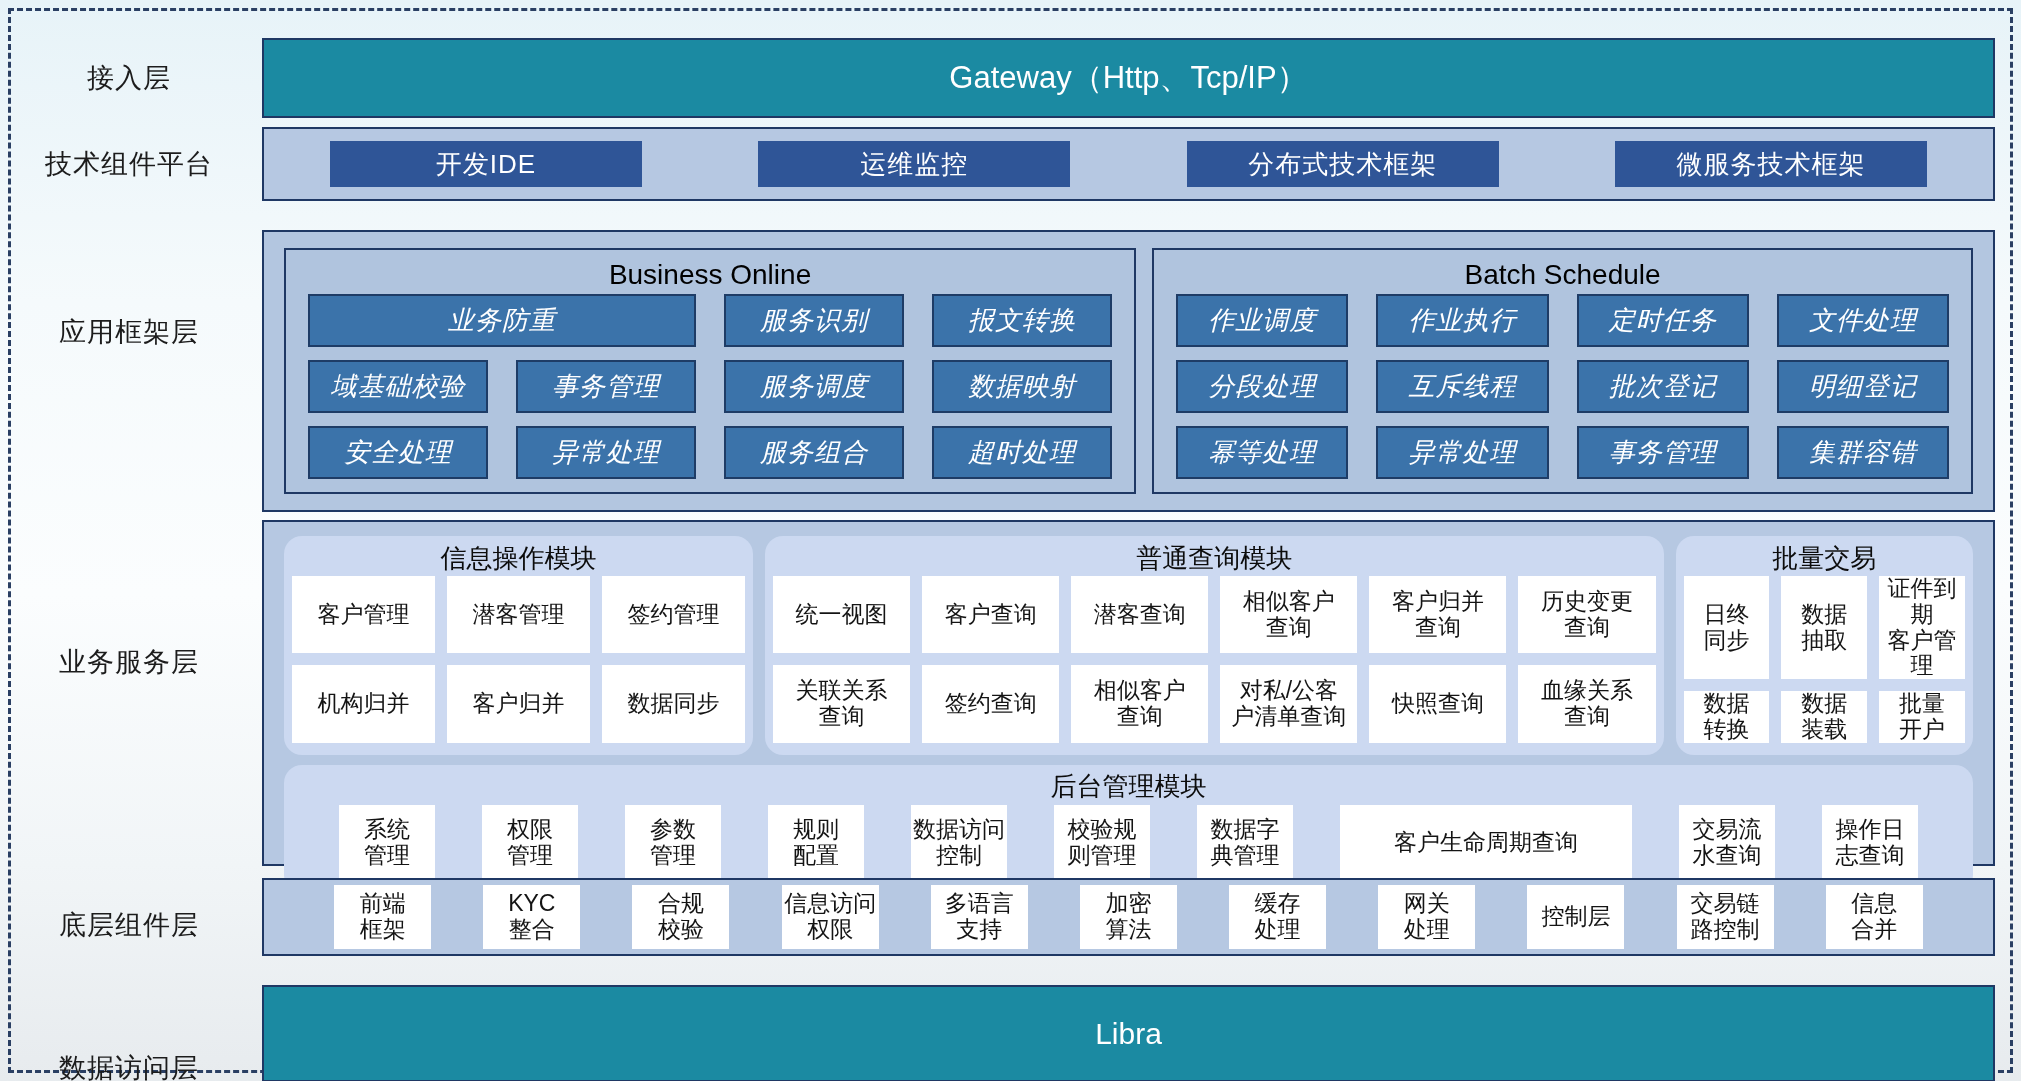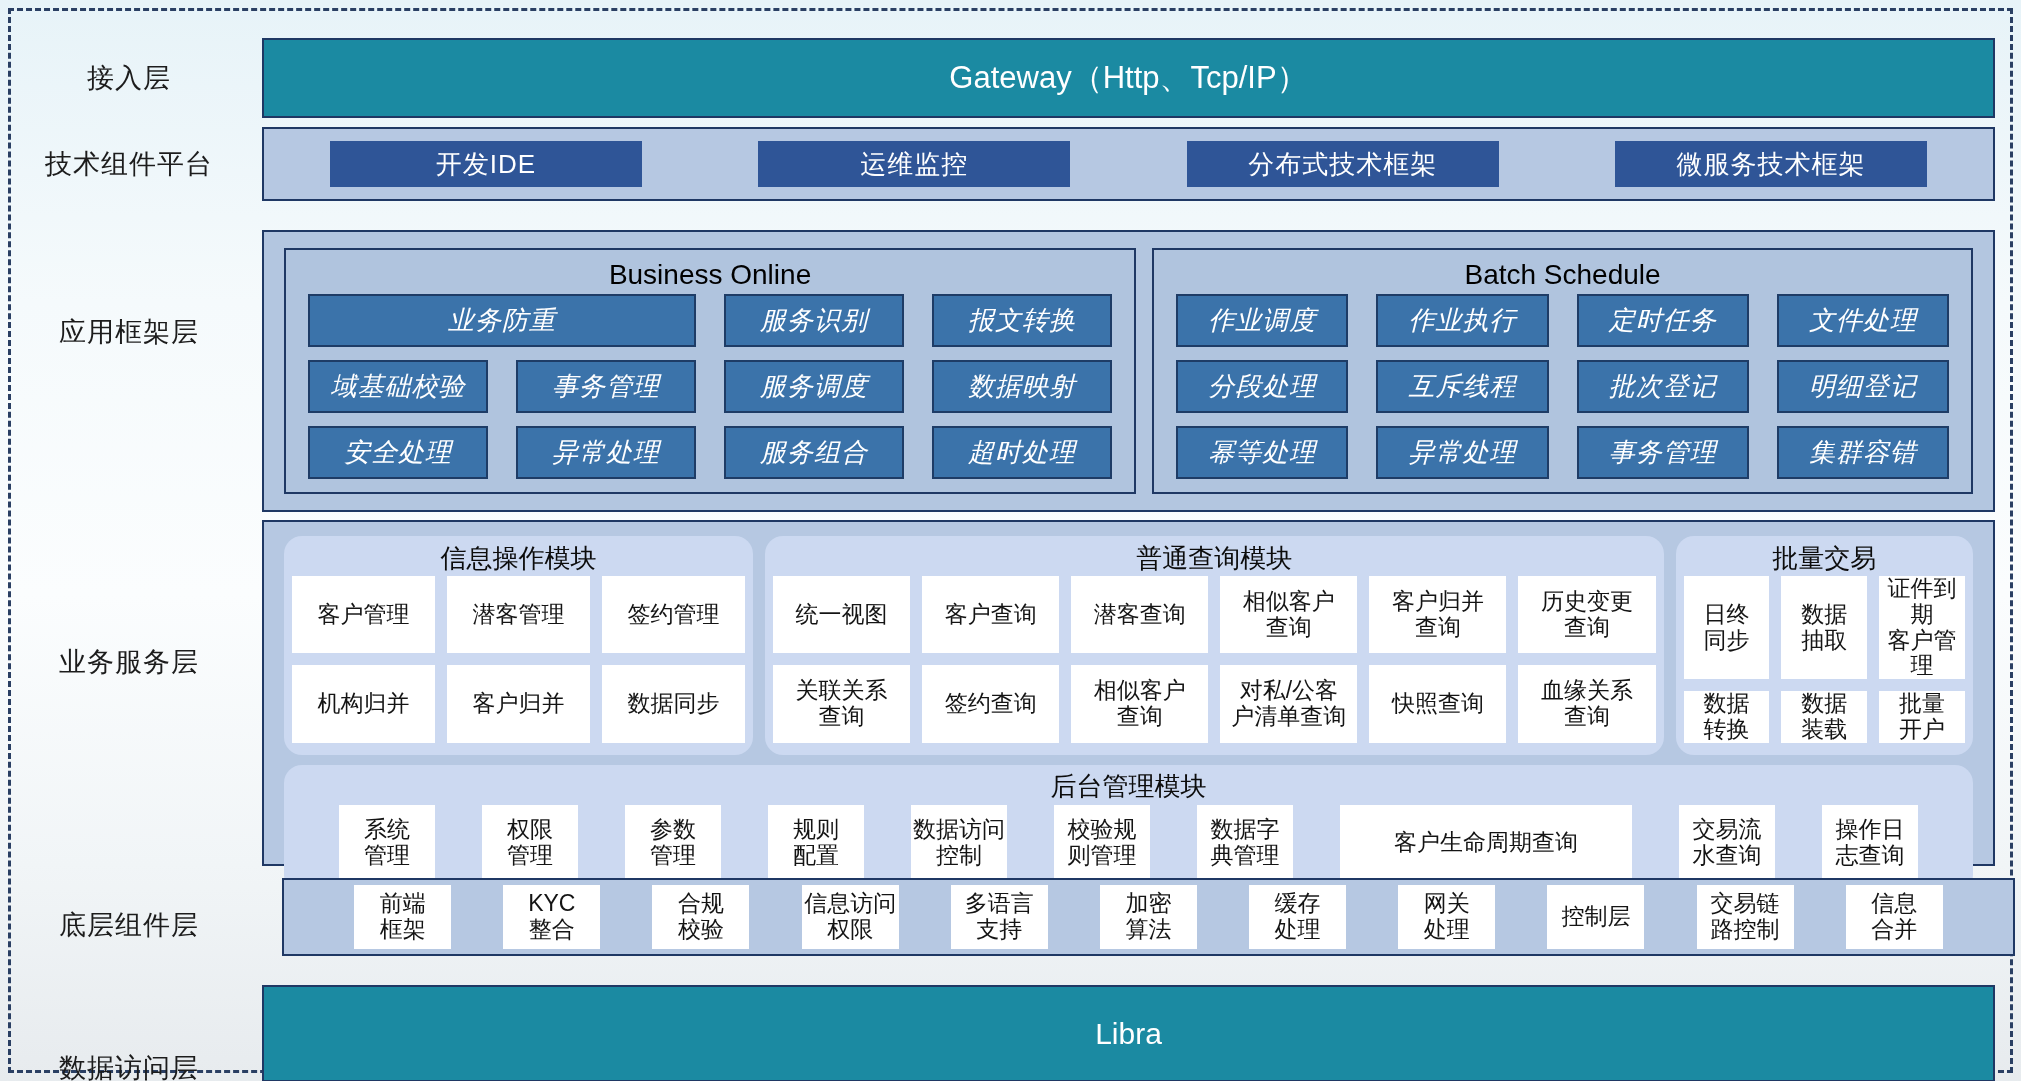"前端" .sec-base { margin-left: 20px -> none }
